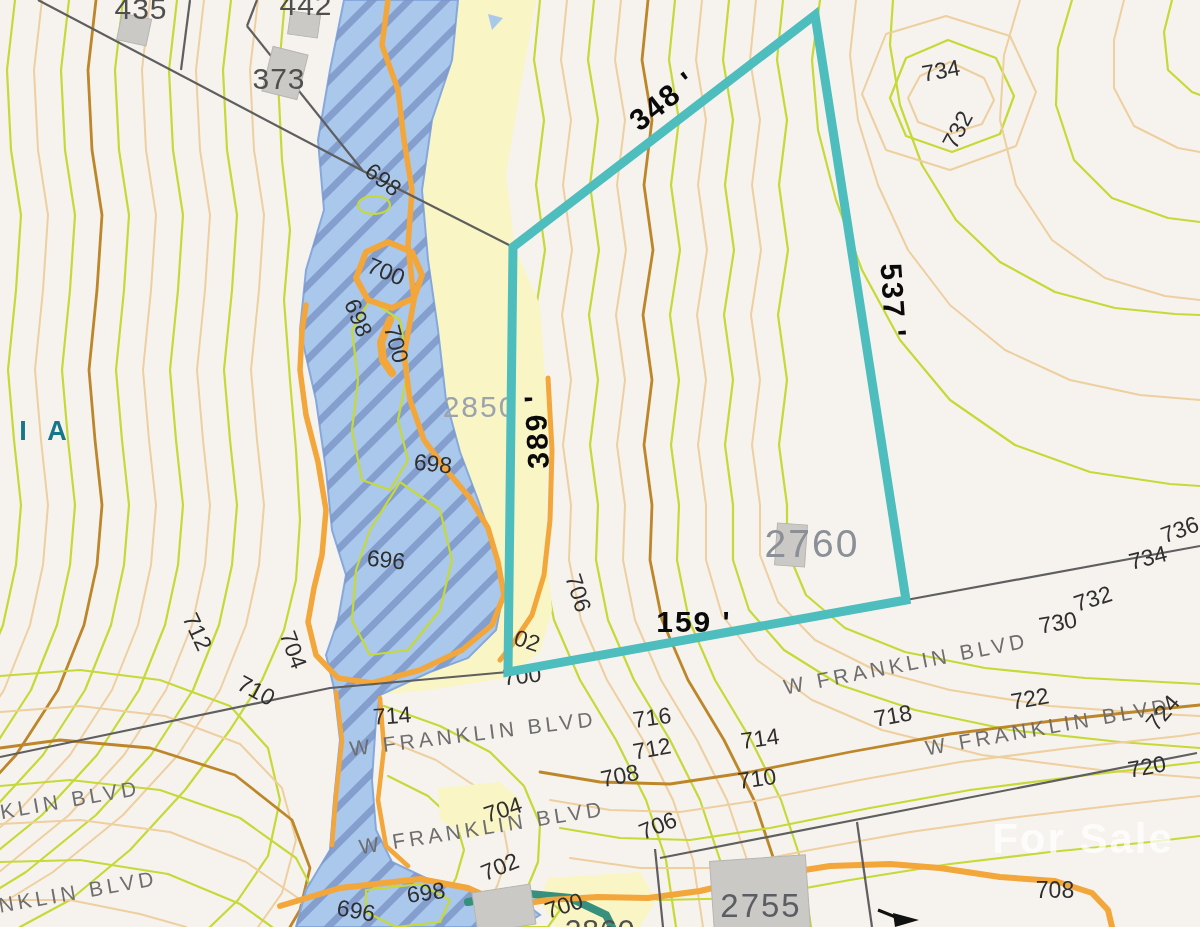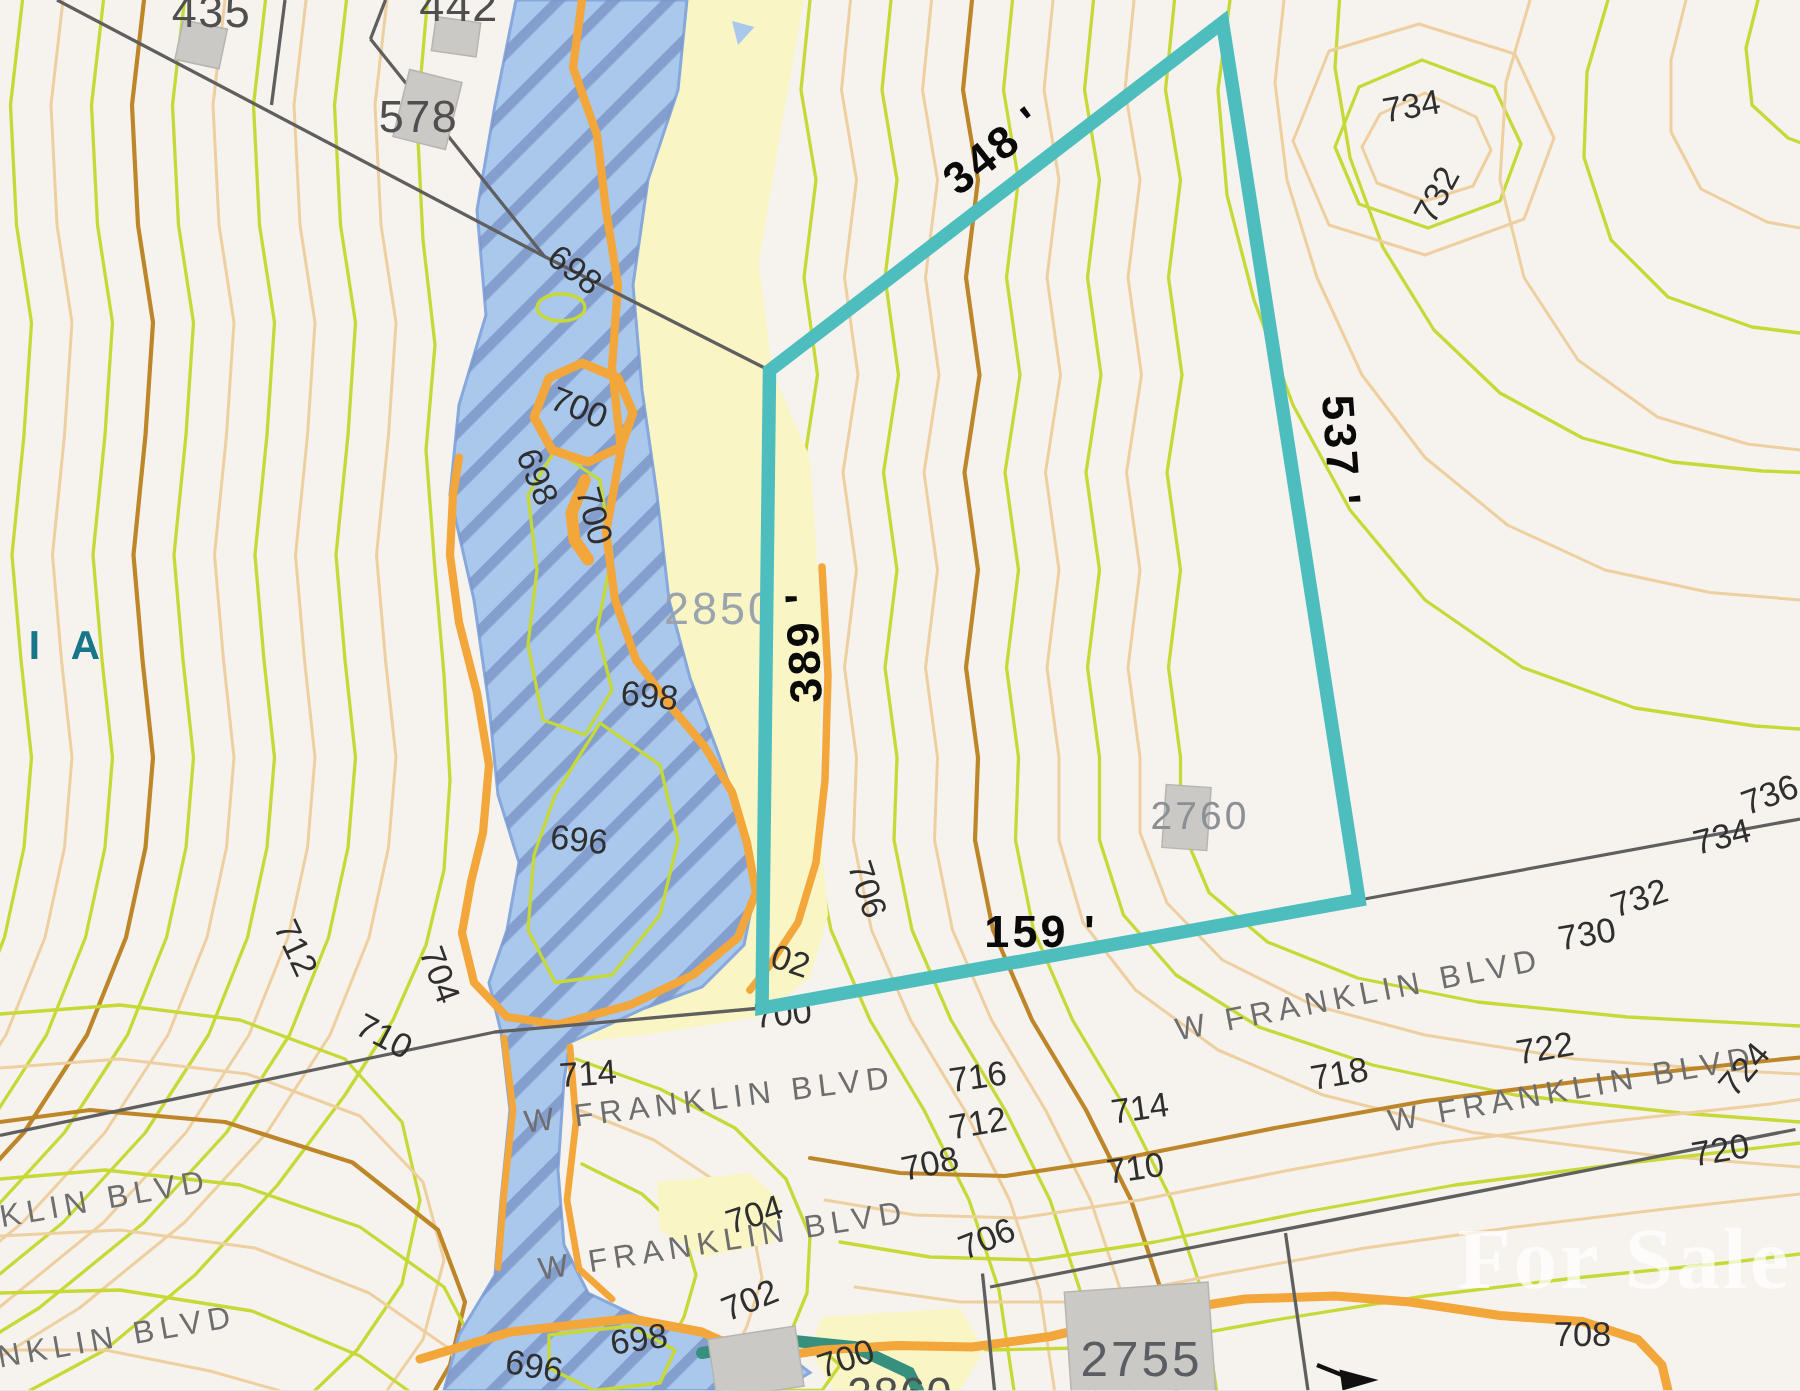"578" div.lbl { text: 578 -> 373 }
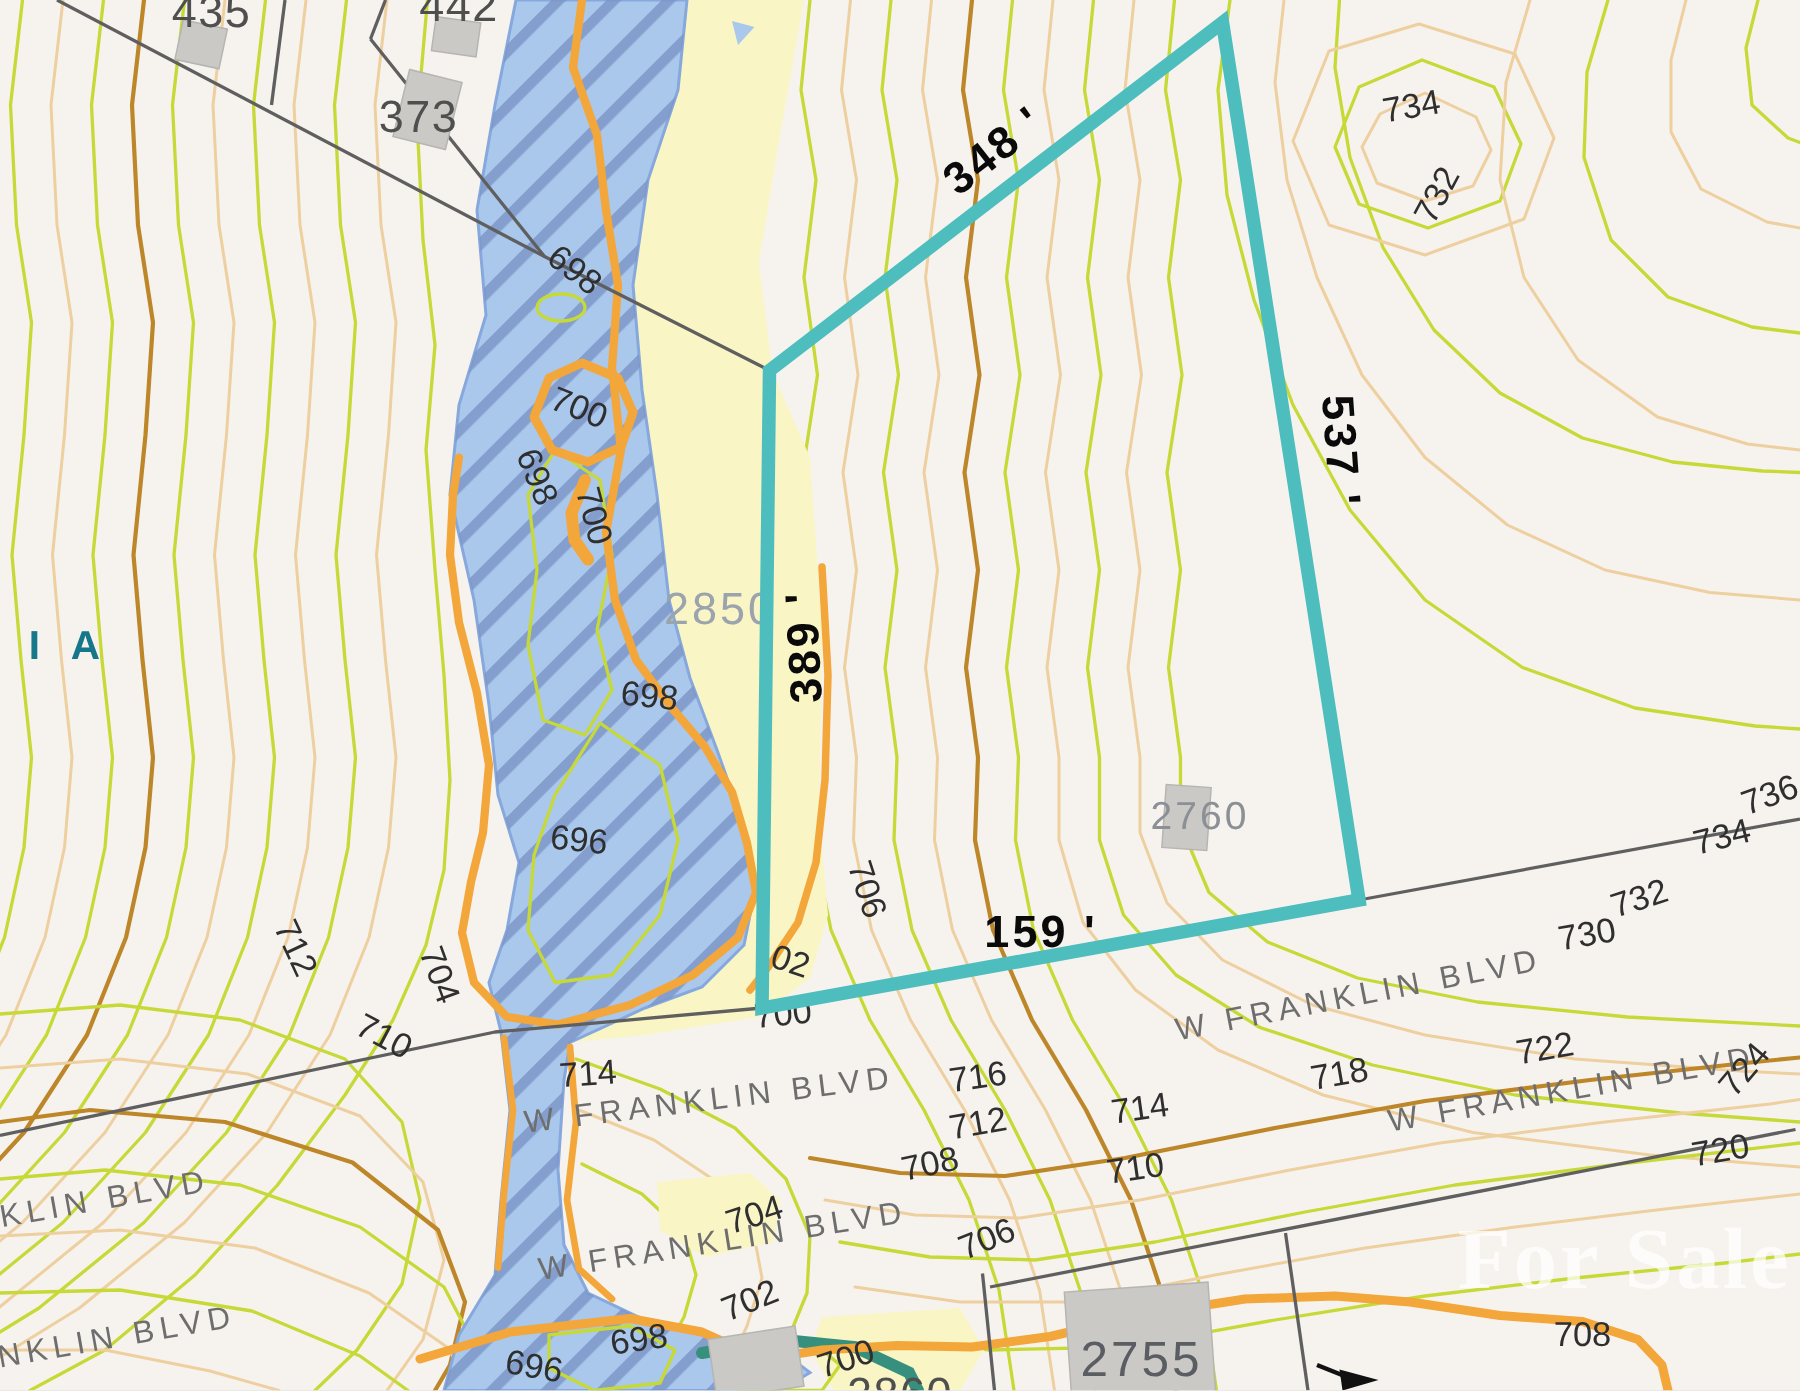"2760" .p-lbl-2760 { font-size: 26px -> 39px; margin-left: none -> 12px }
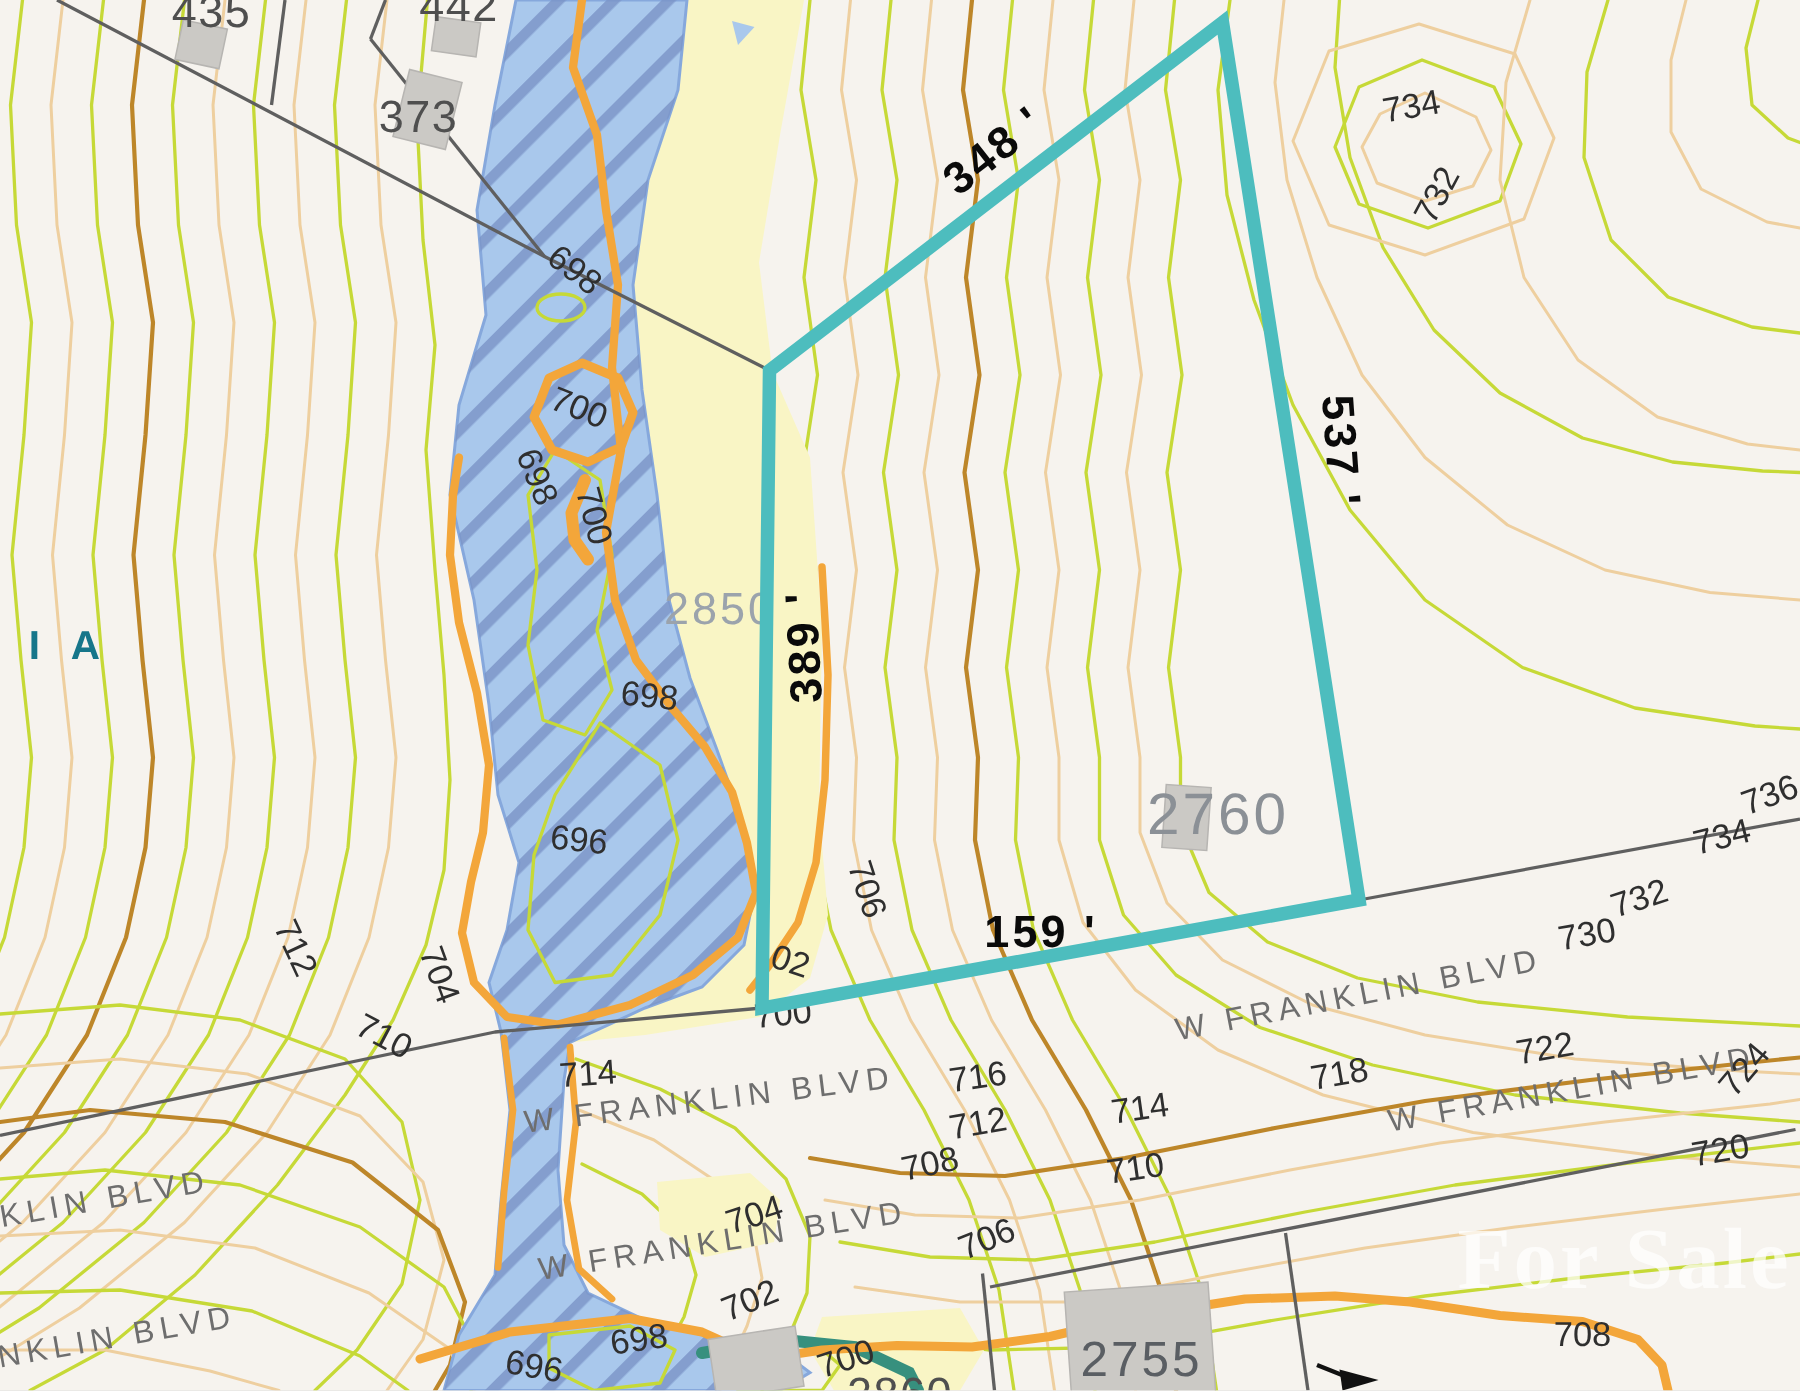"For Sale" .wm1 { font-family: Liberation Serif, serif -> none; font-size: 58px -> 42px }
